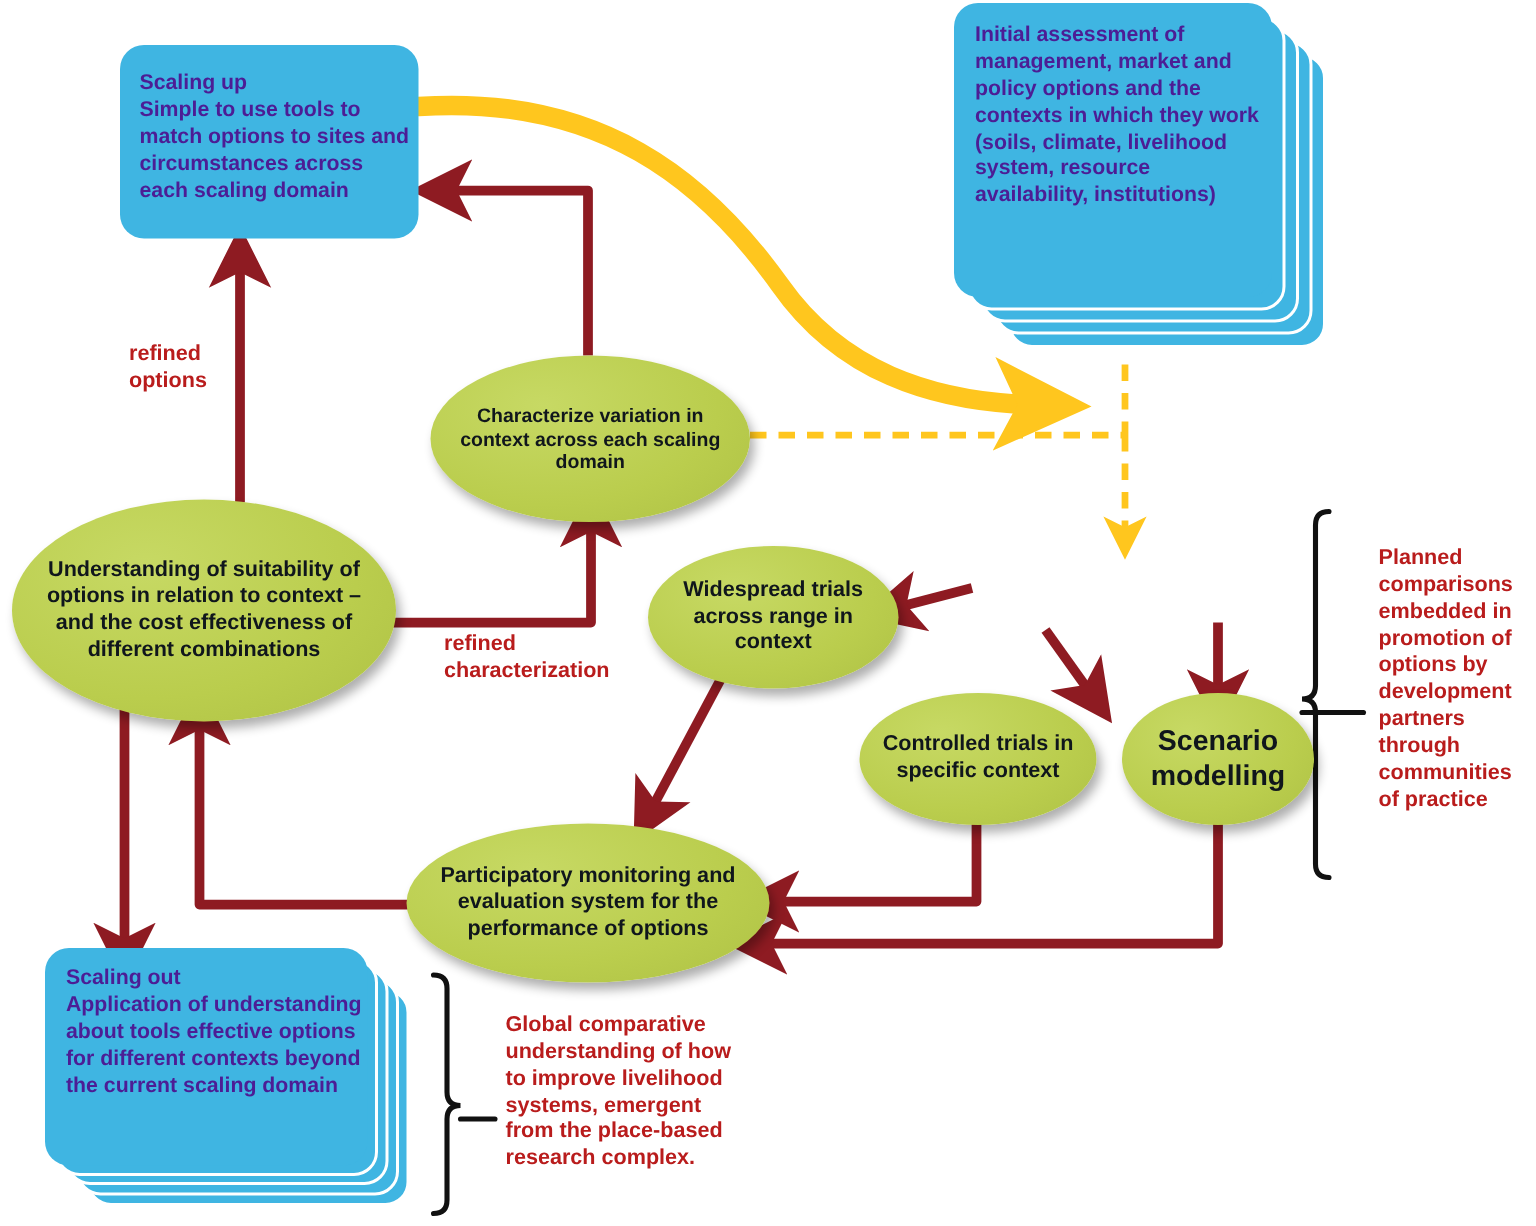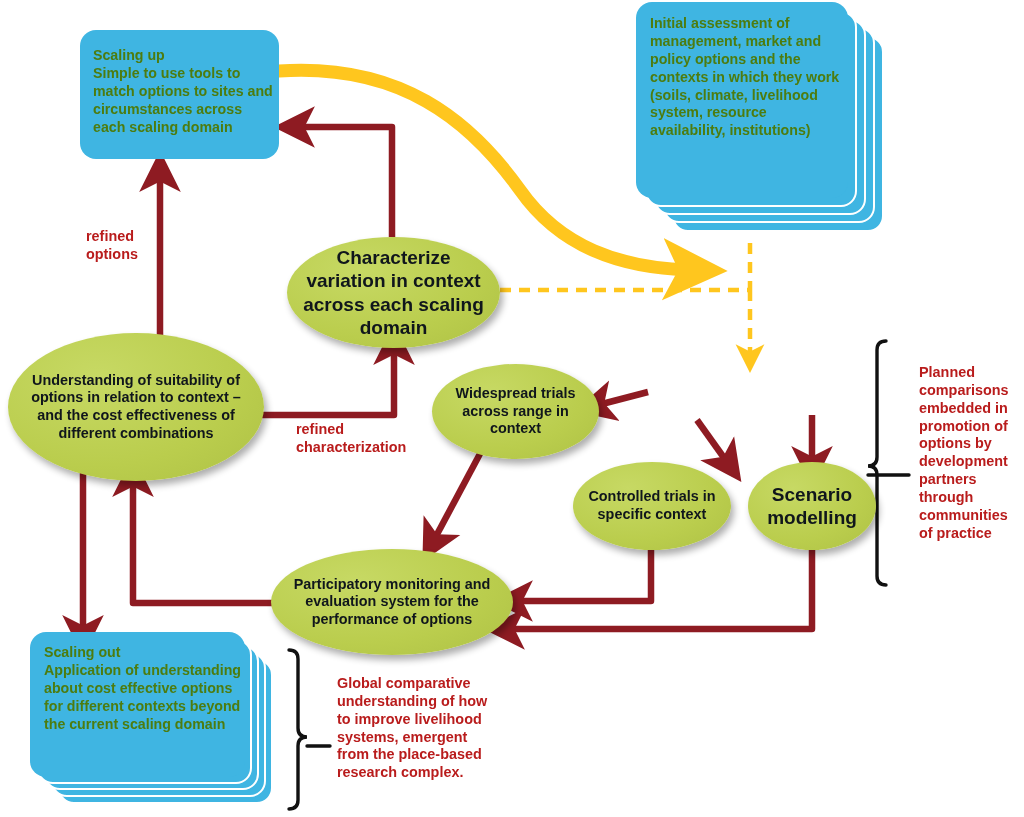"Initial assessment of management, market" .card-text { color: #4d7c0f -> #4c1d95 }
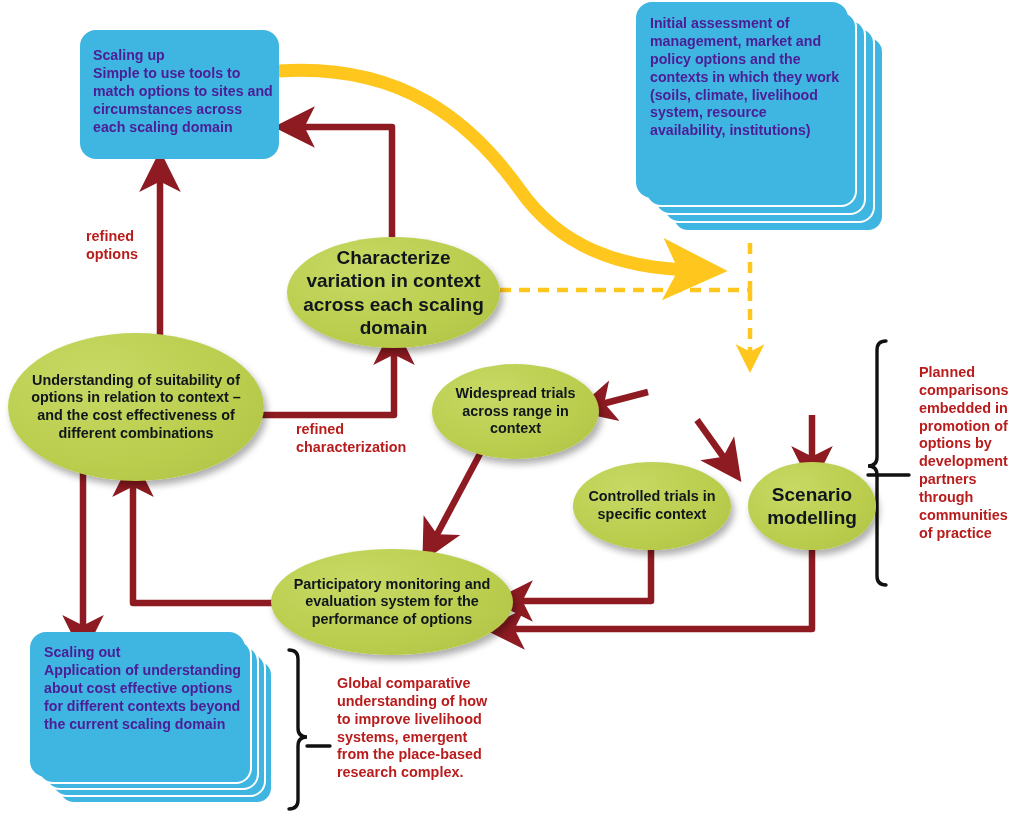"Characterize variation in context across" span { font-size: 19px -> 13px }
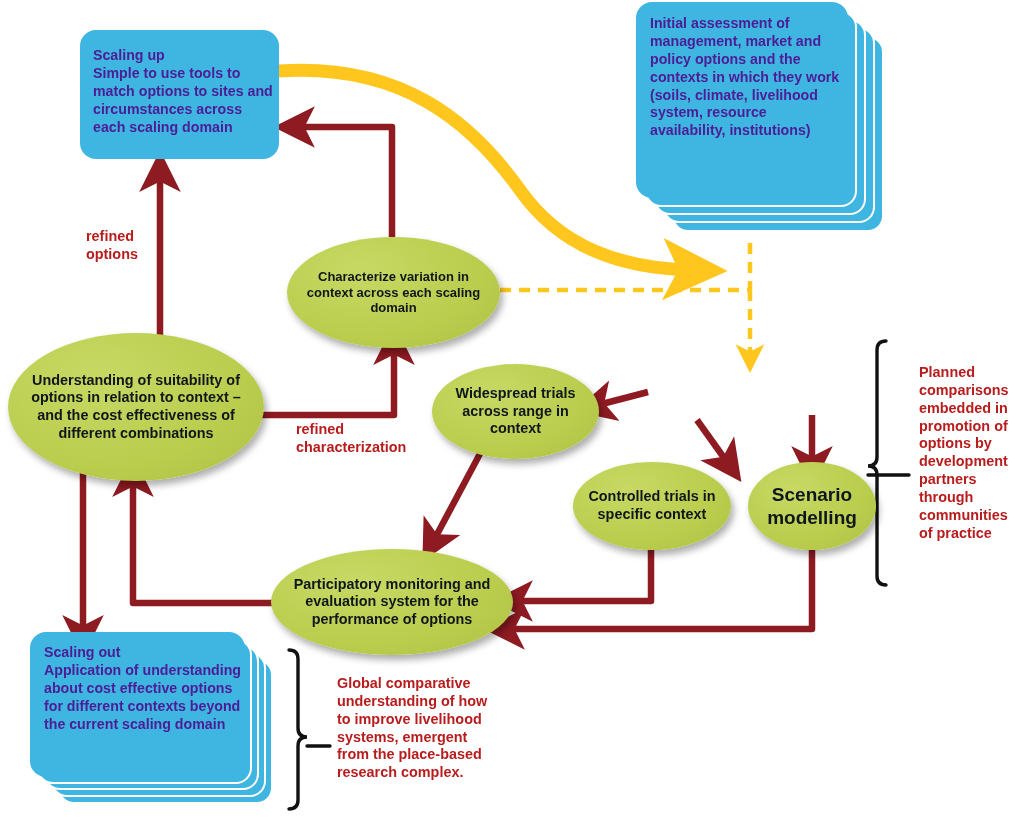"Application of understanding about cost" span { text: cost -> tools }
